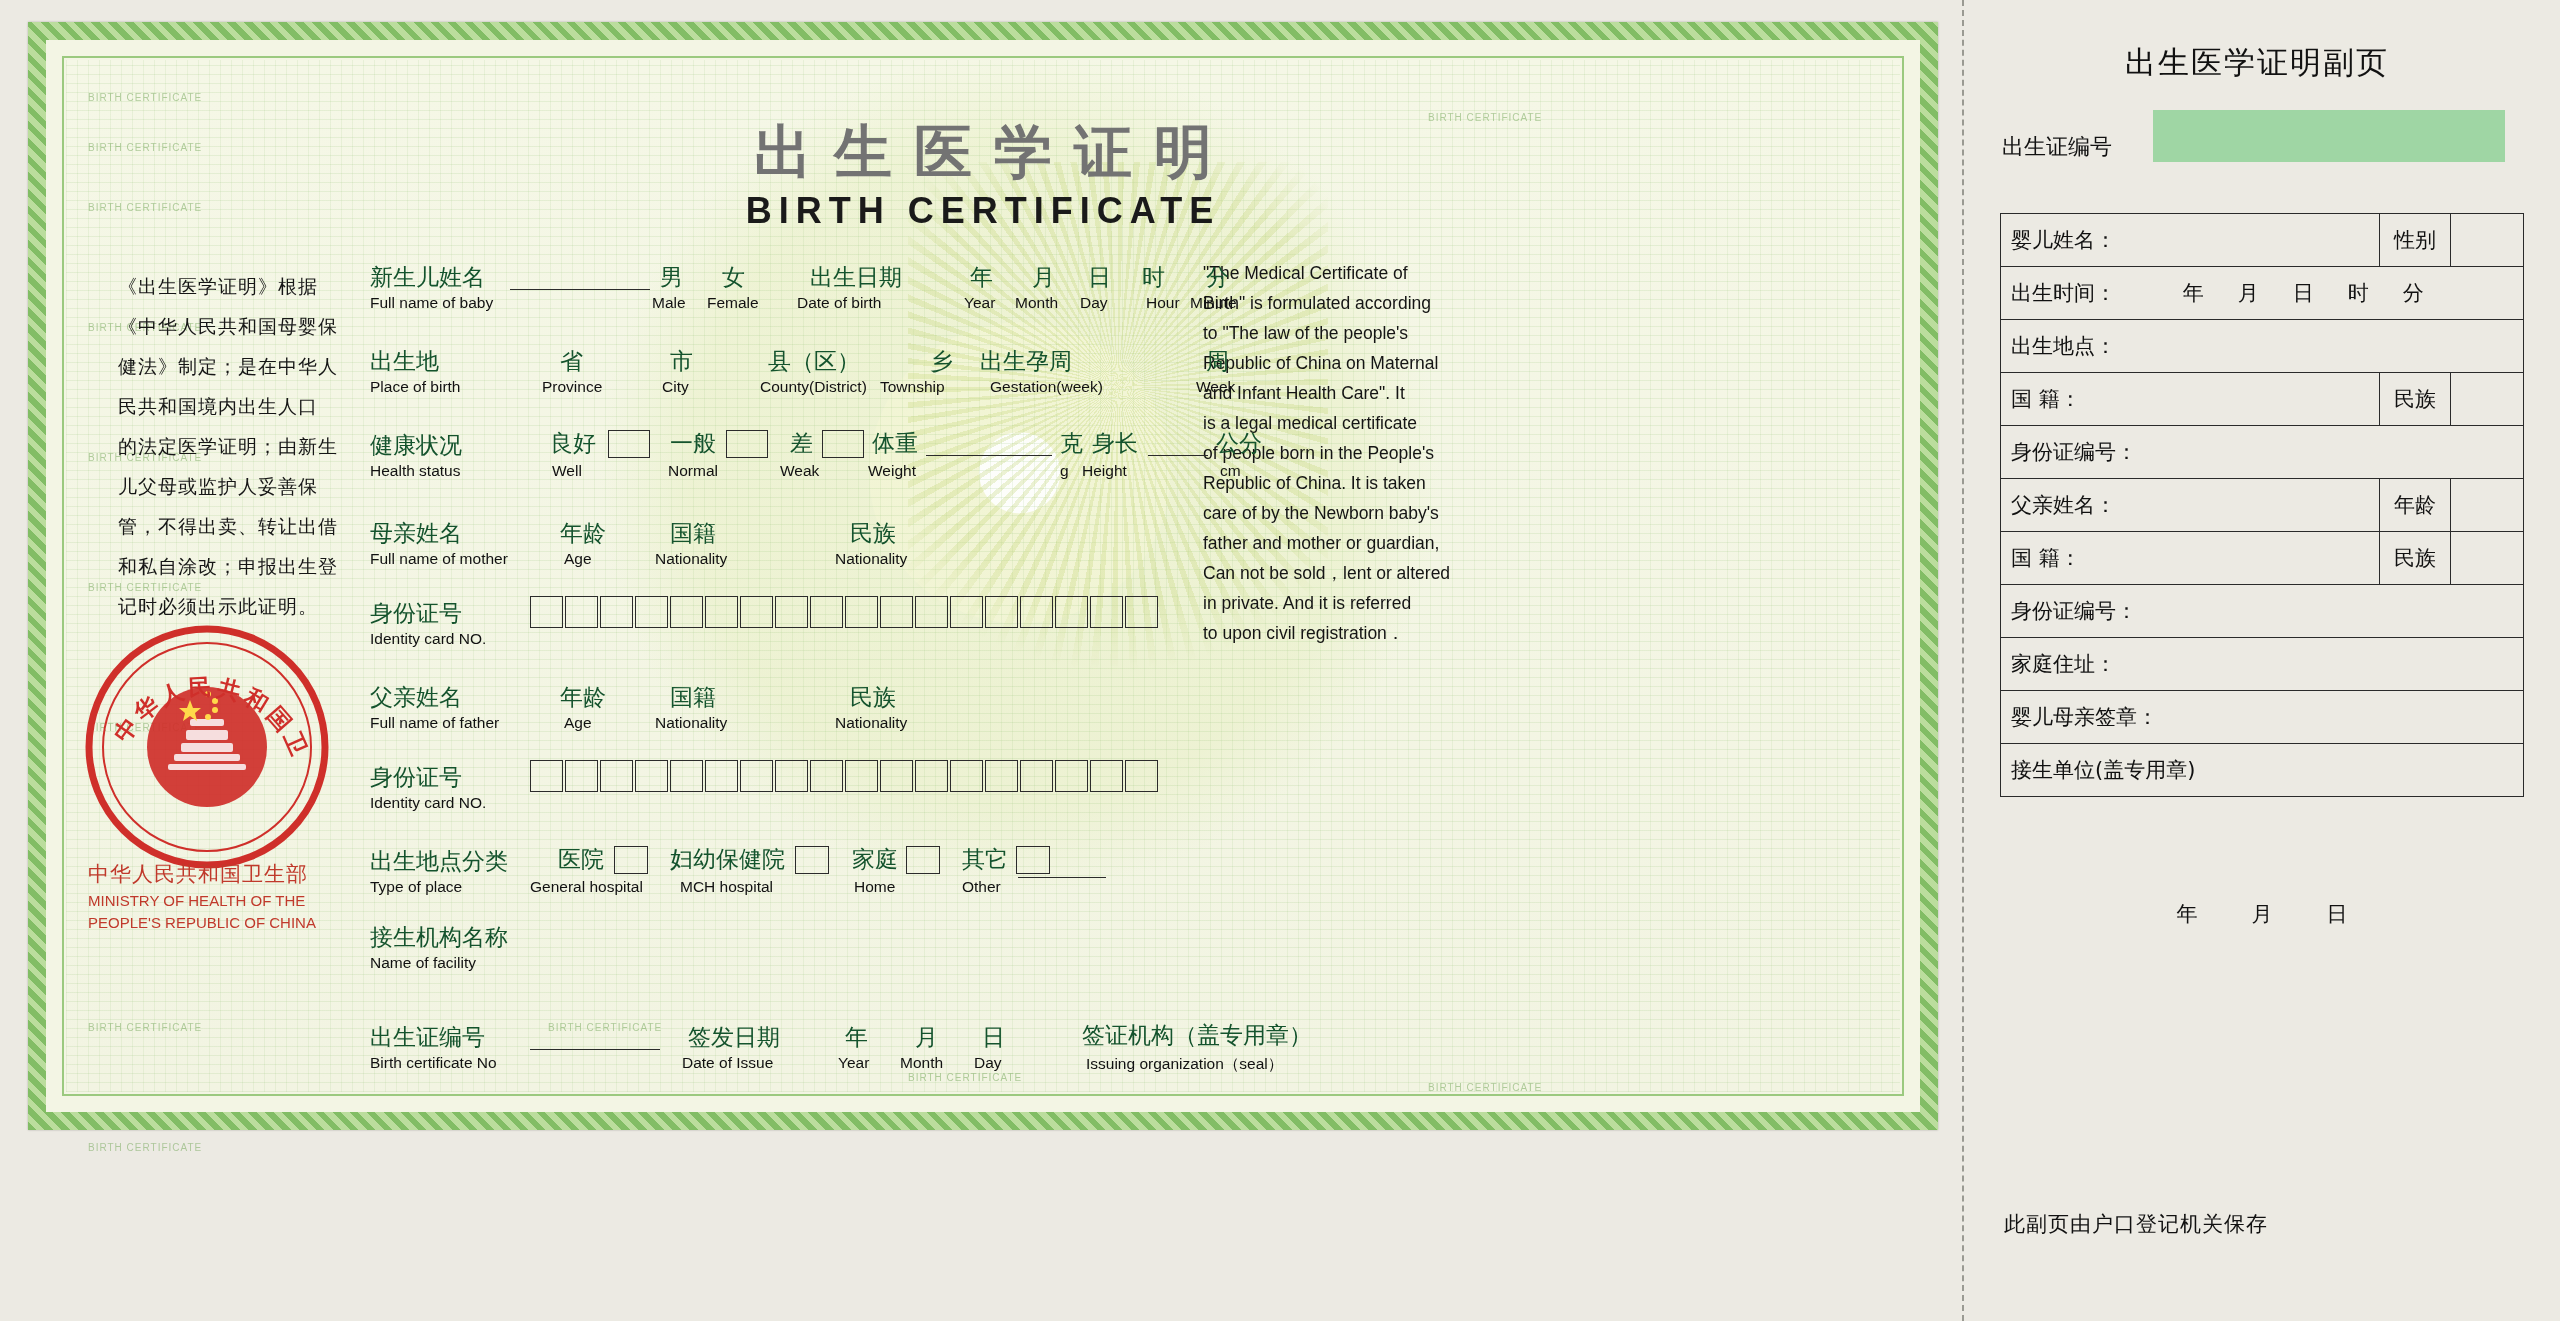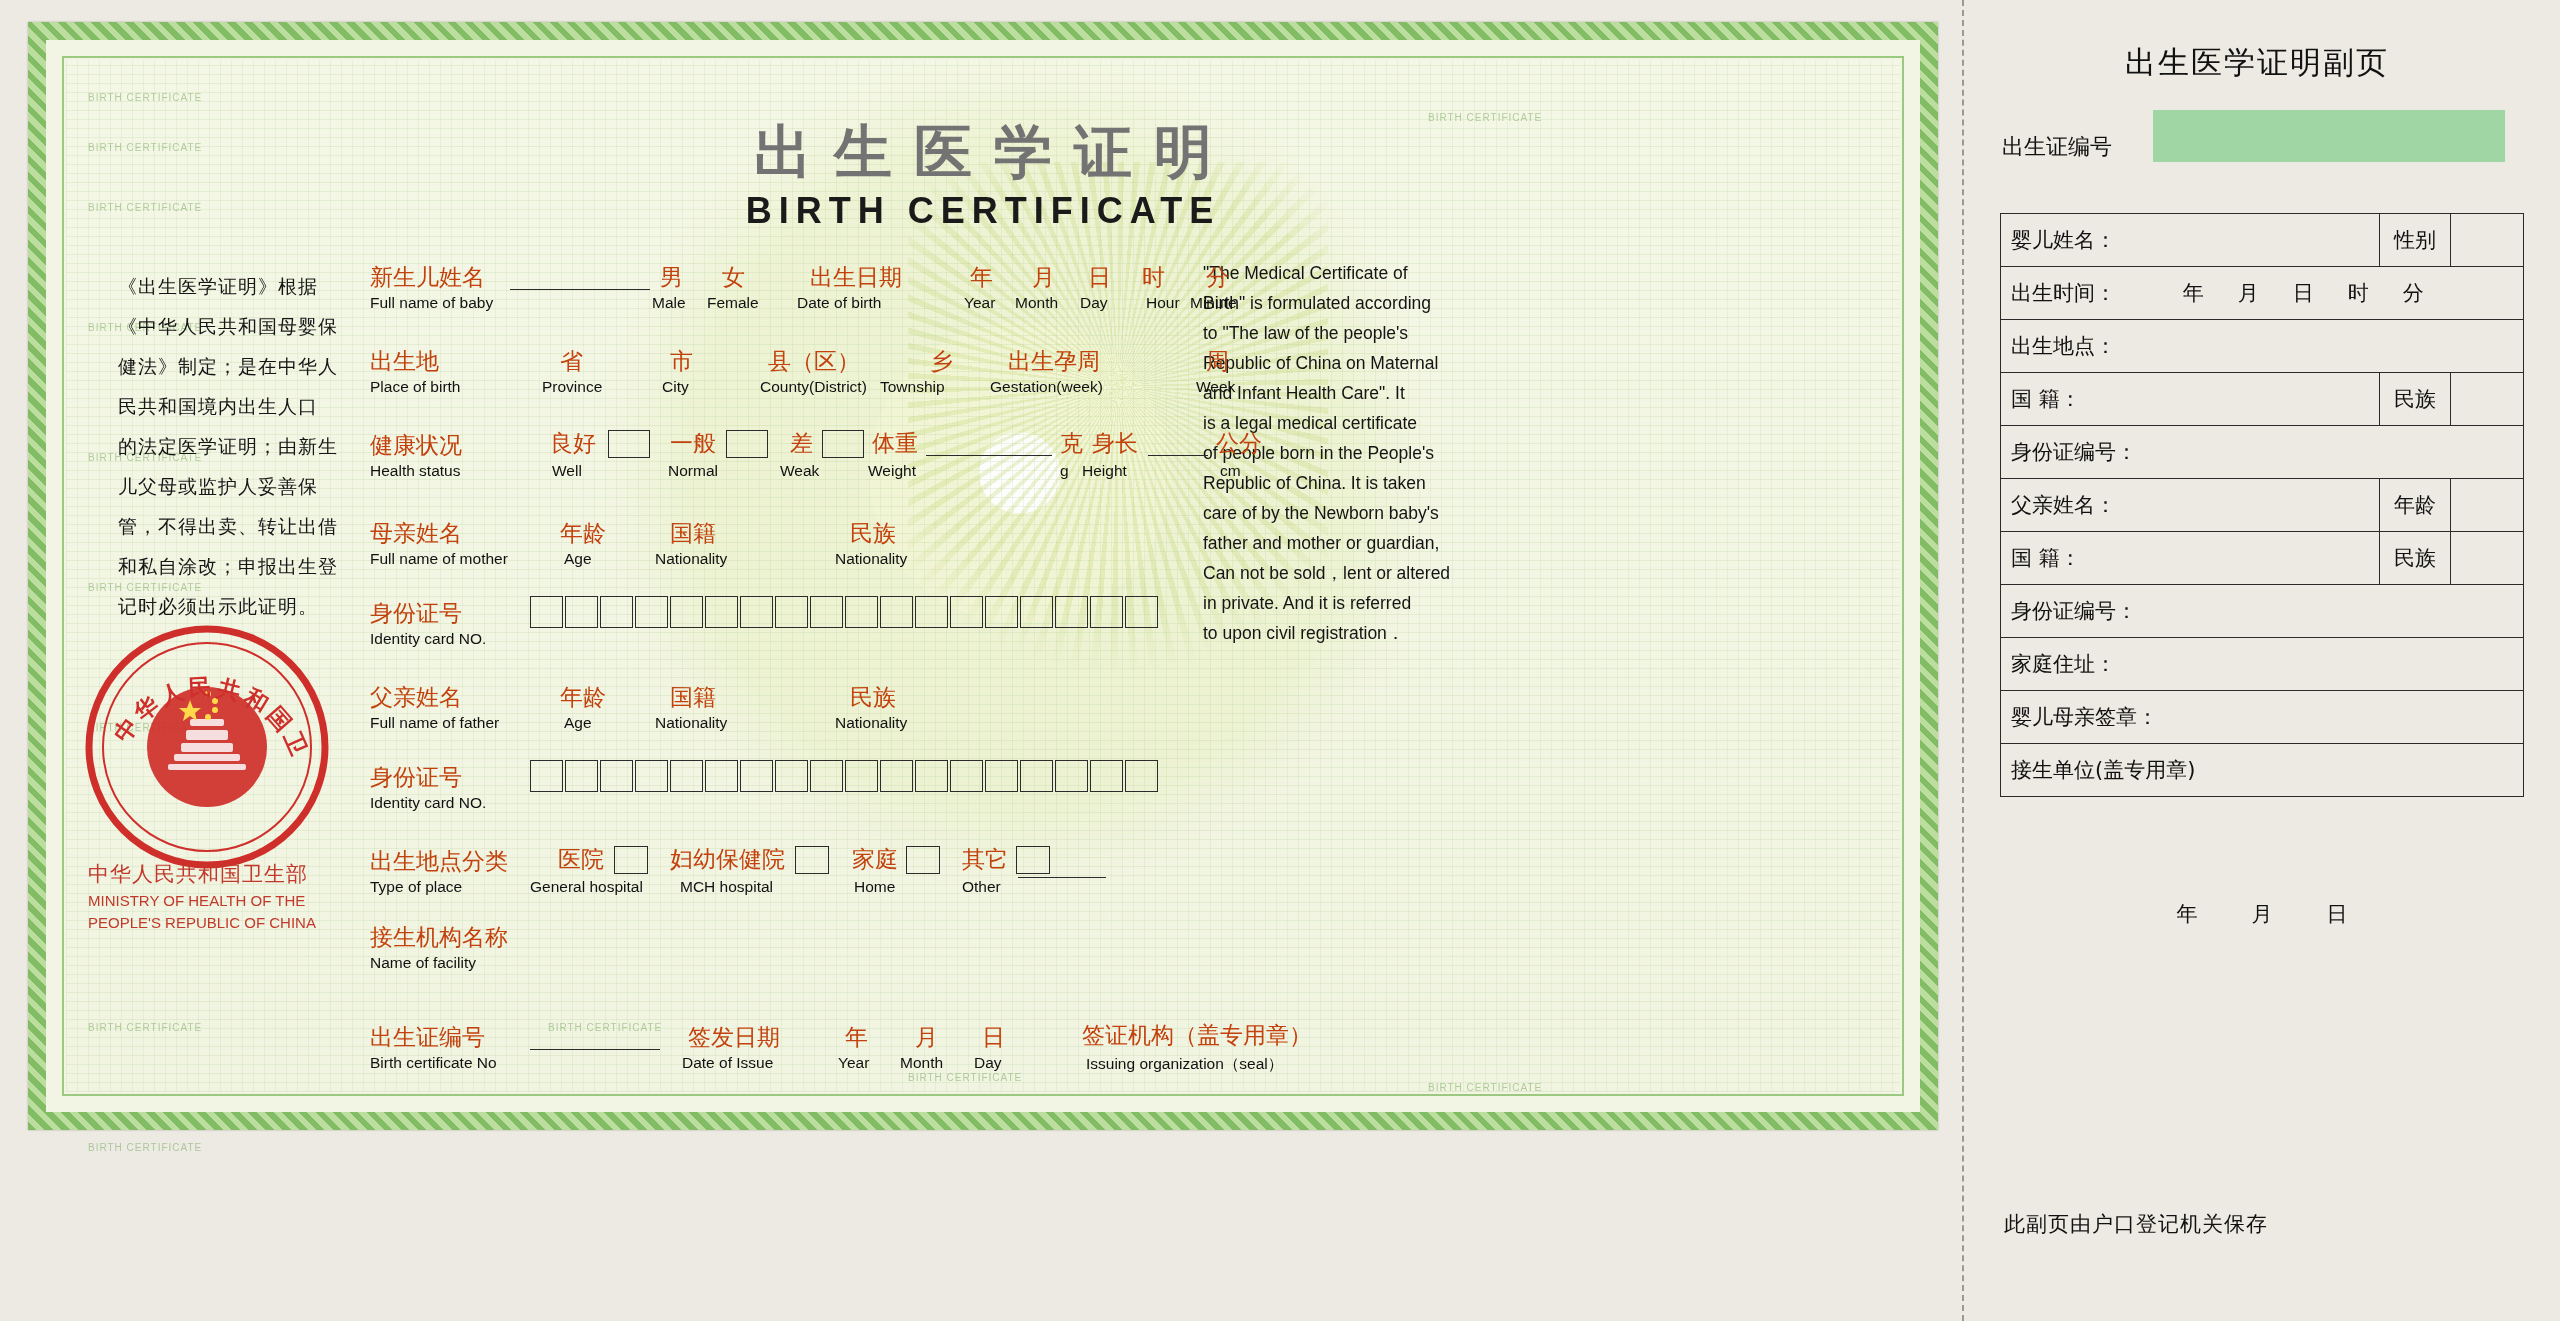"新生儿姓名" .cn { color: #c2410c -> #14532d }
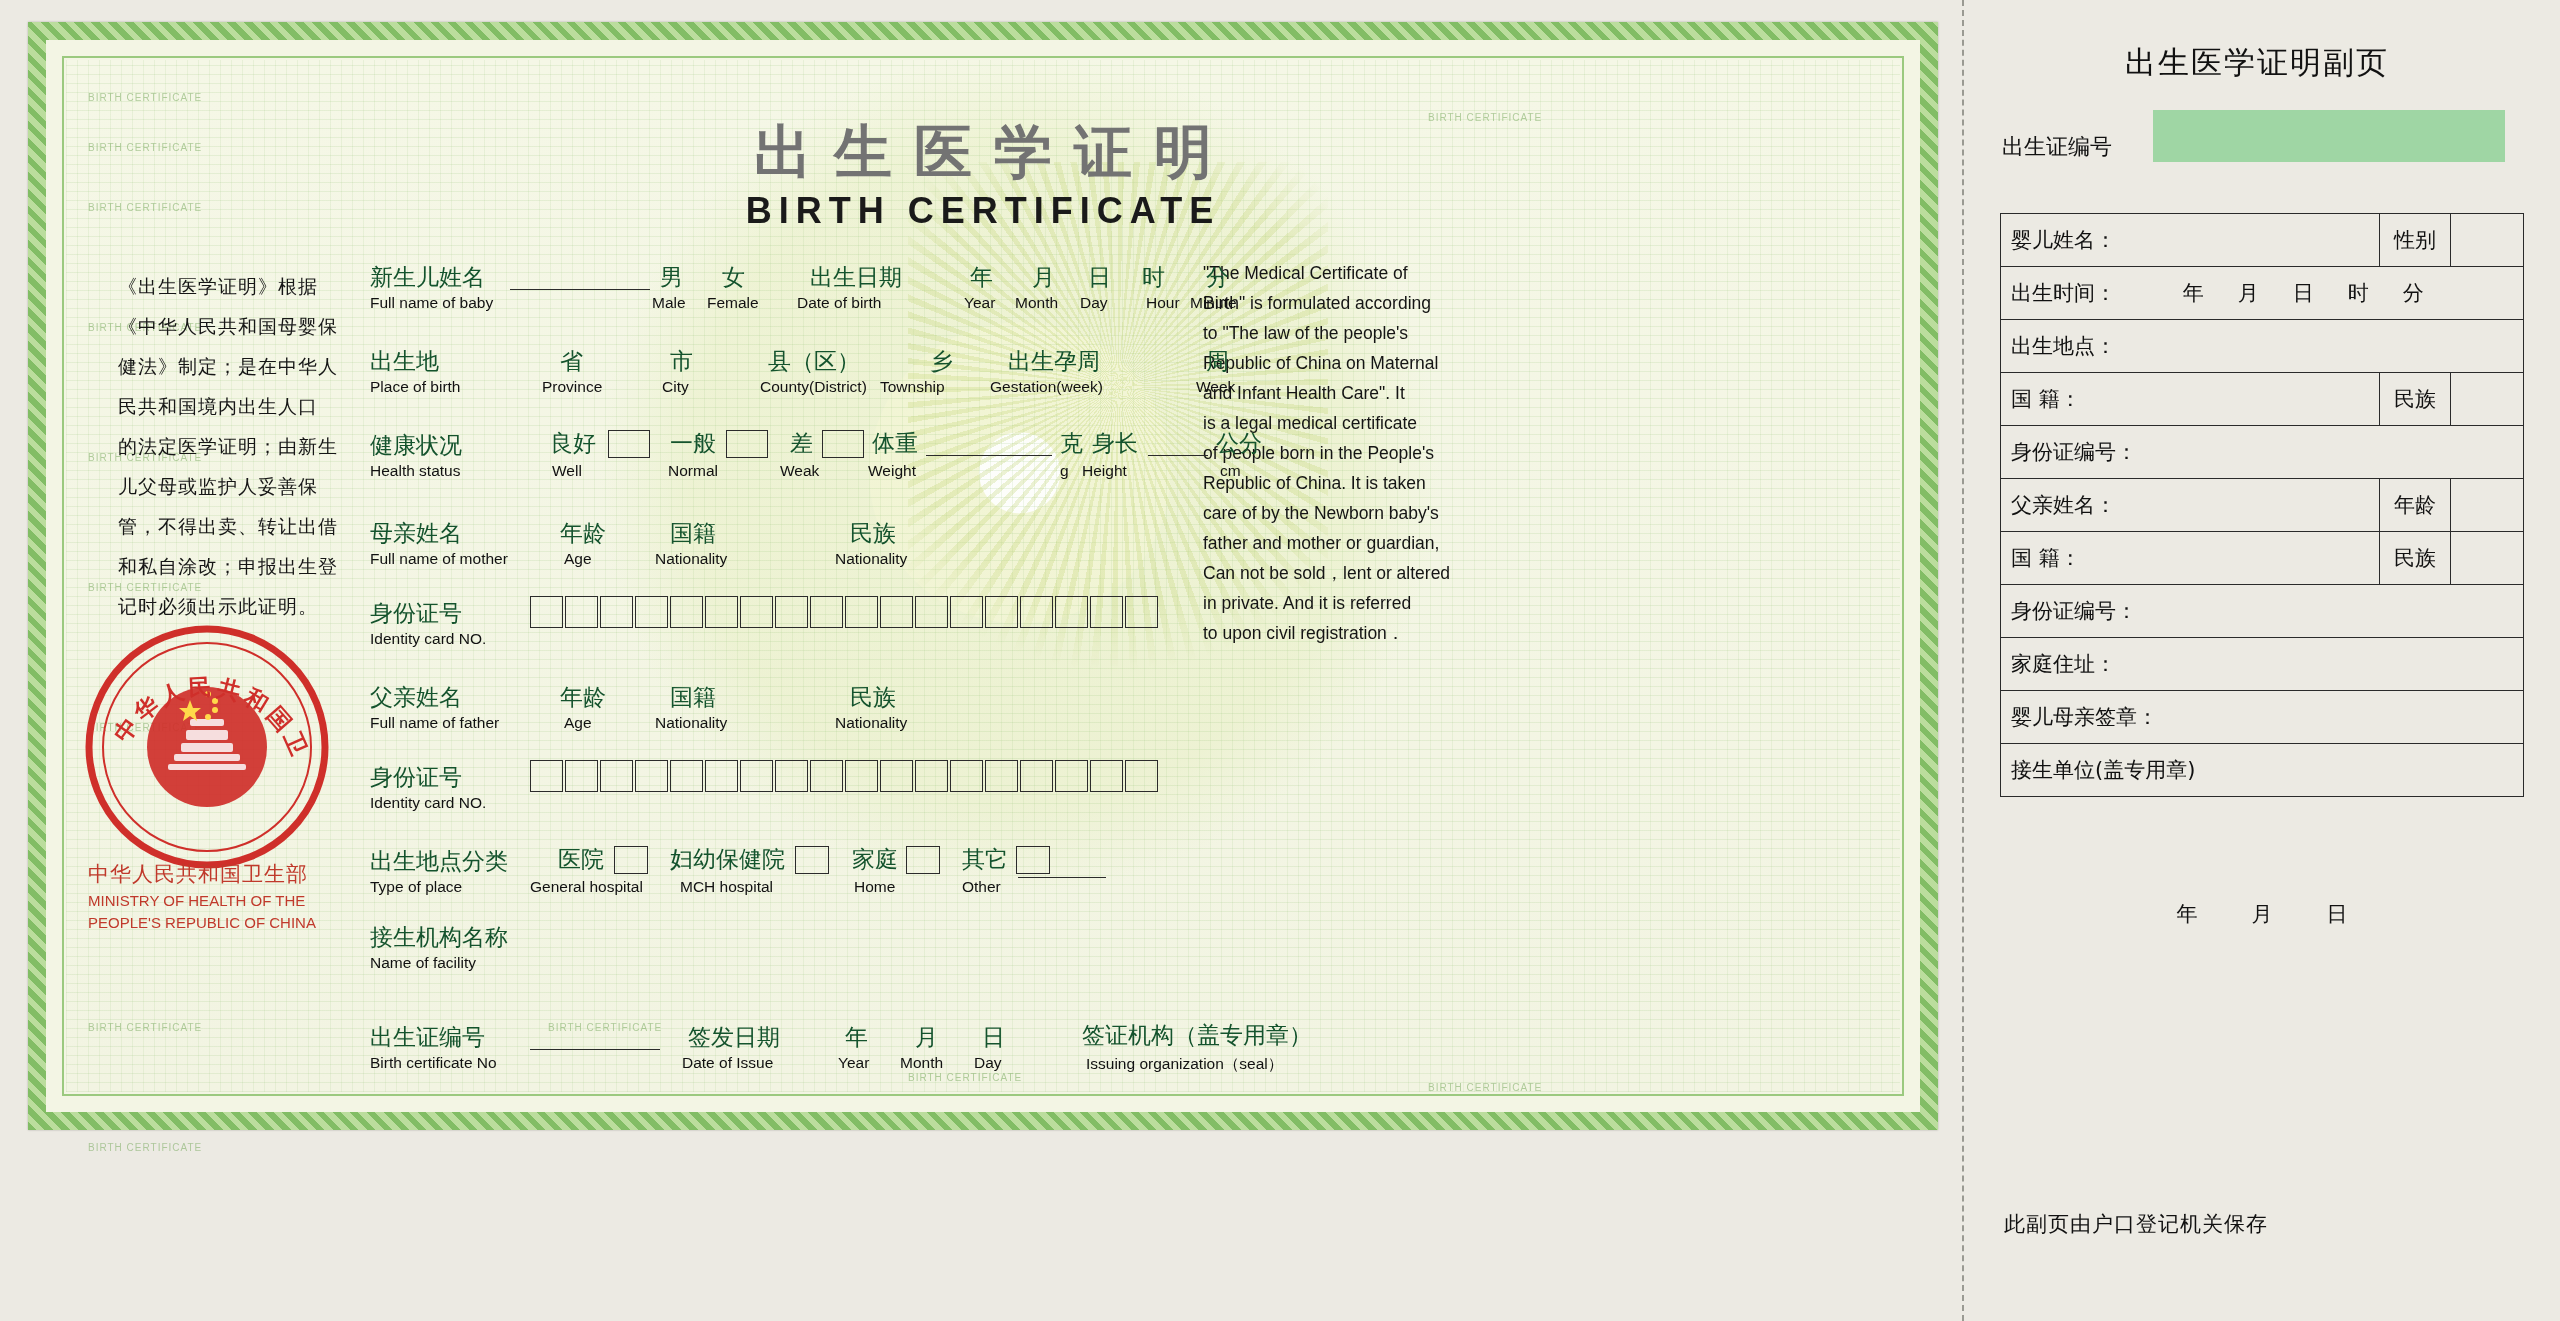"出生孕周" div.lbl { left: 638px -> 610px }
